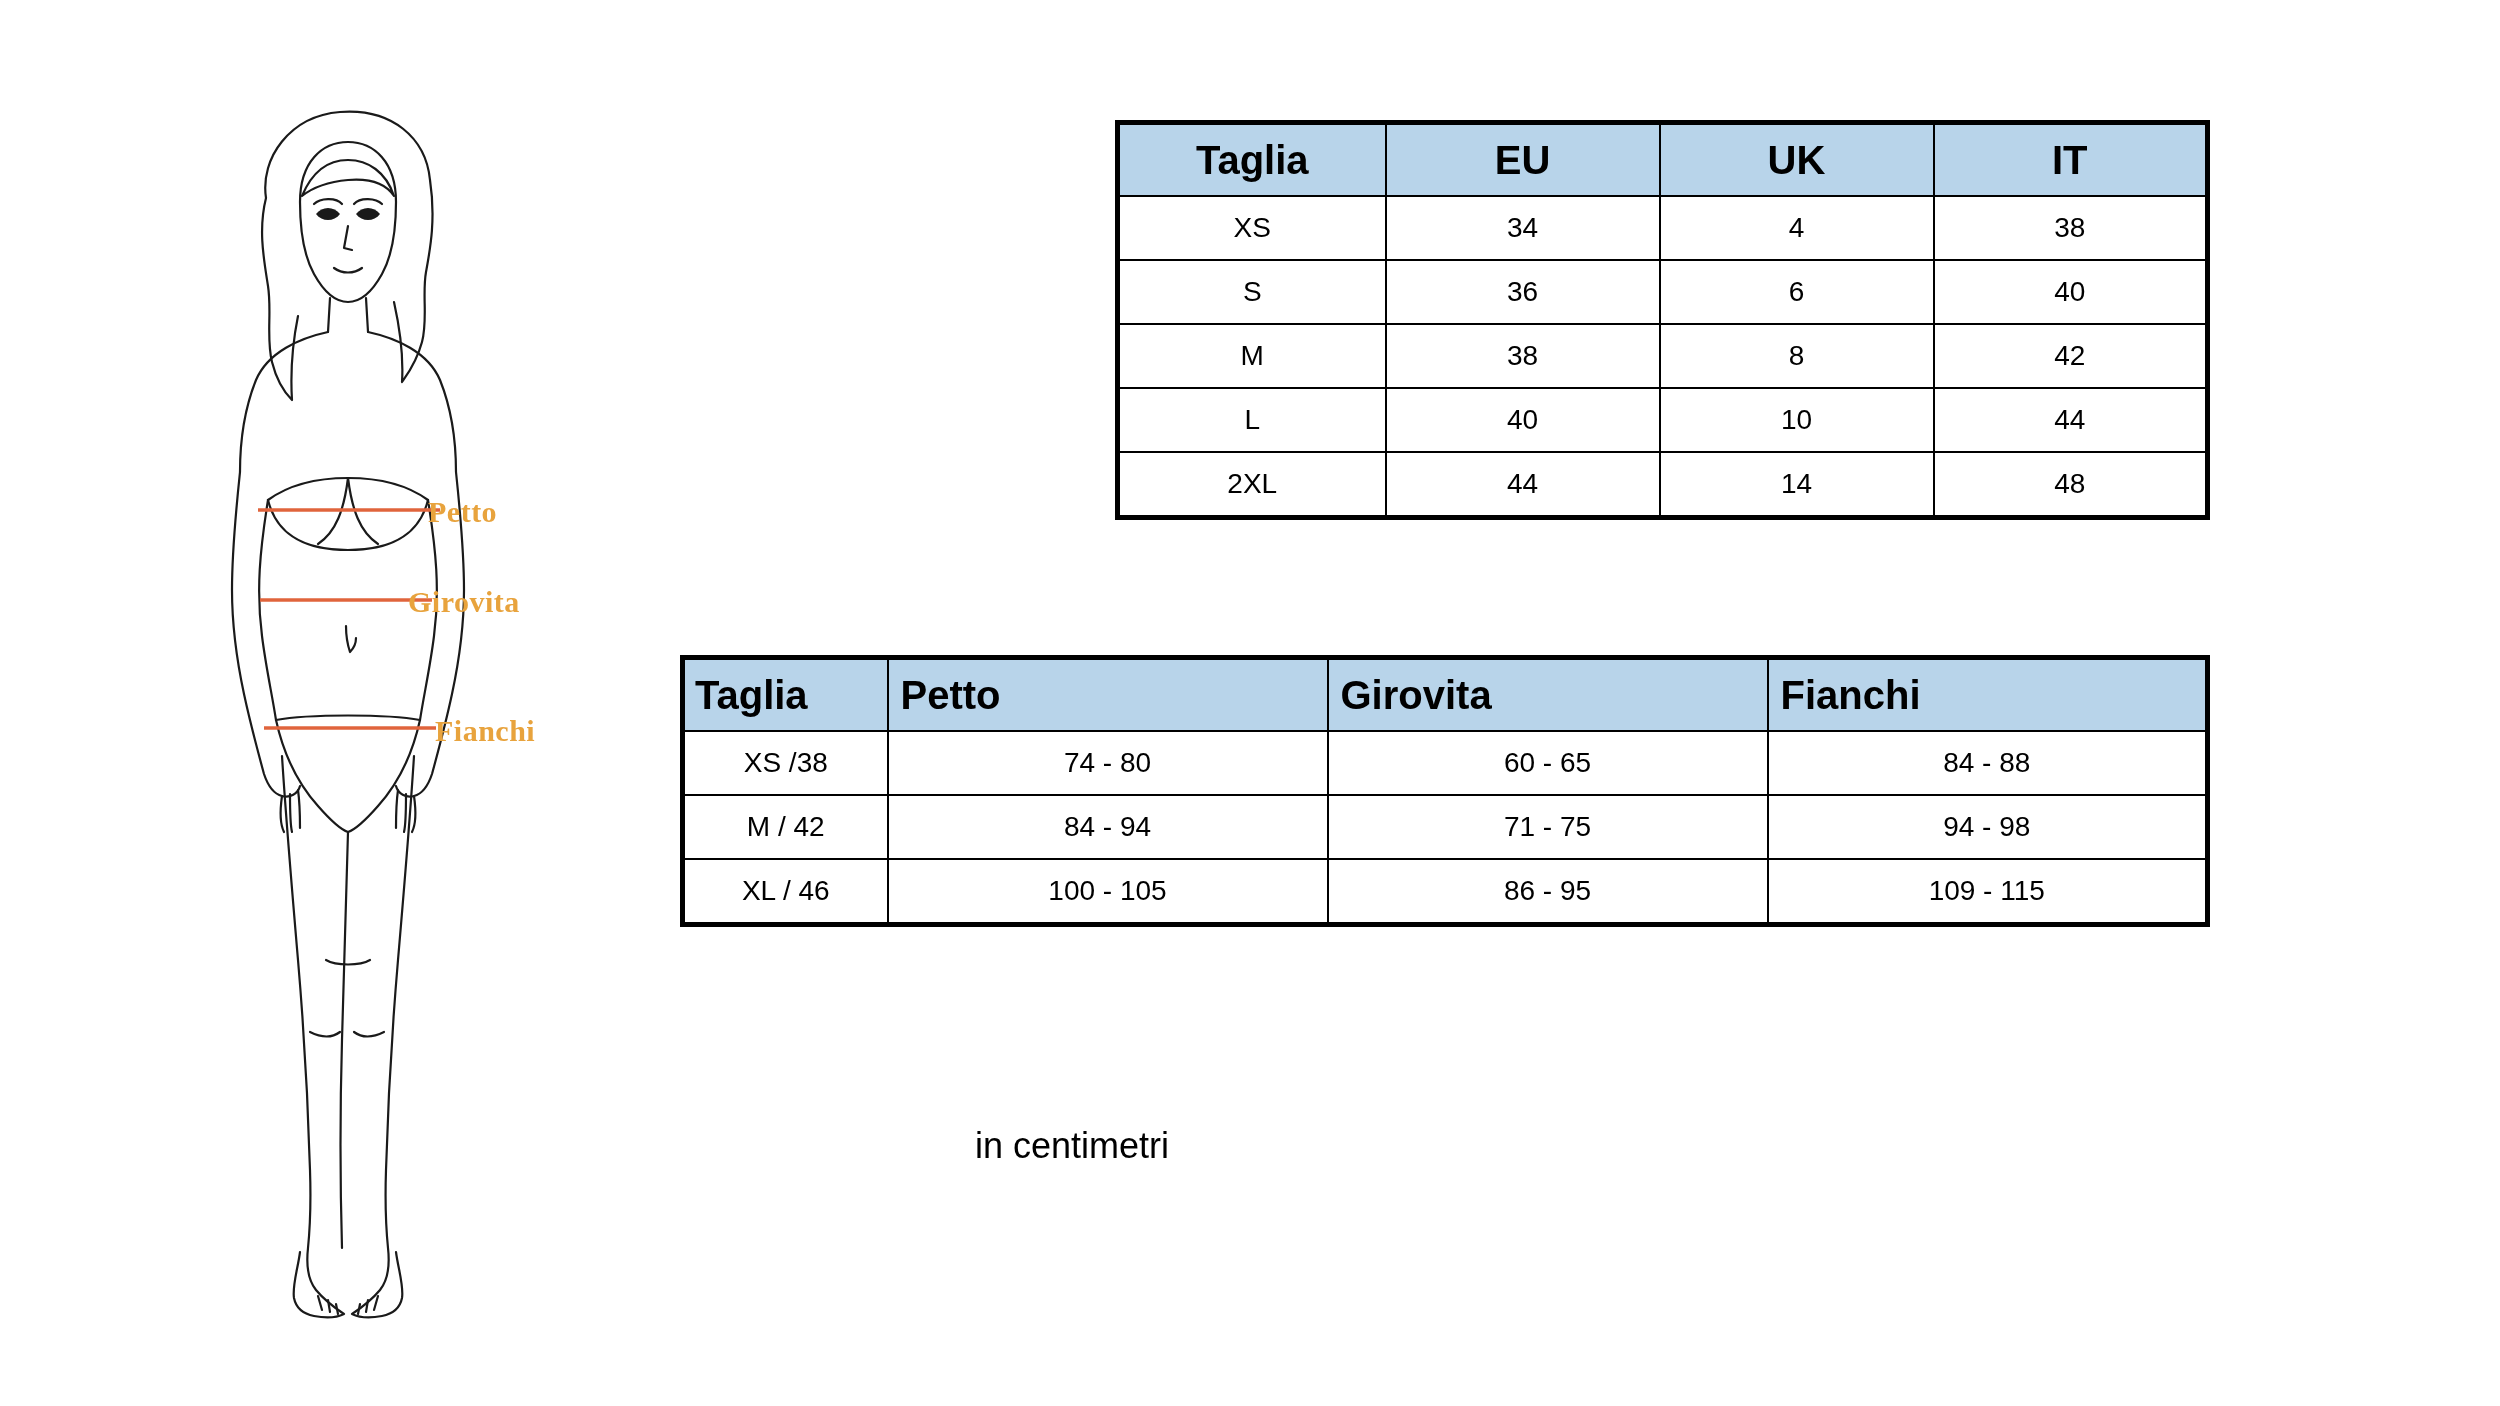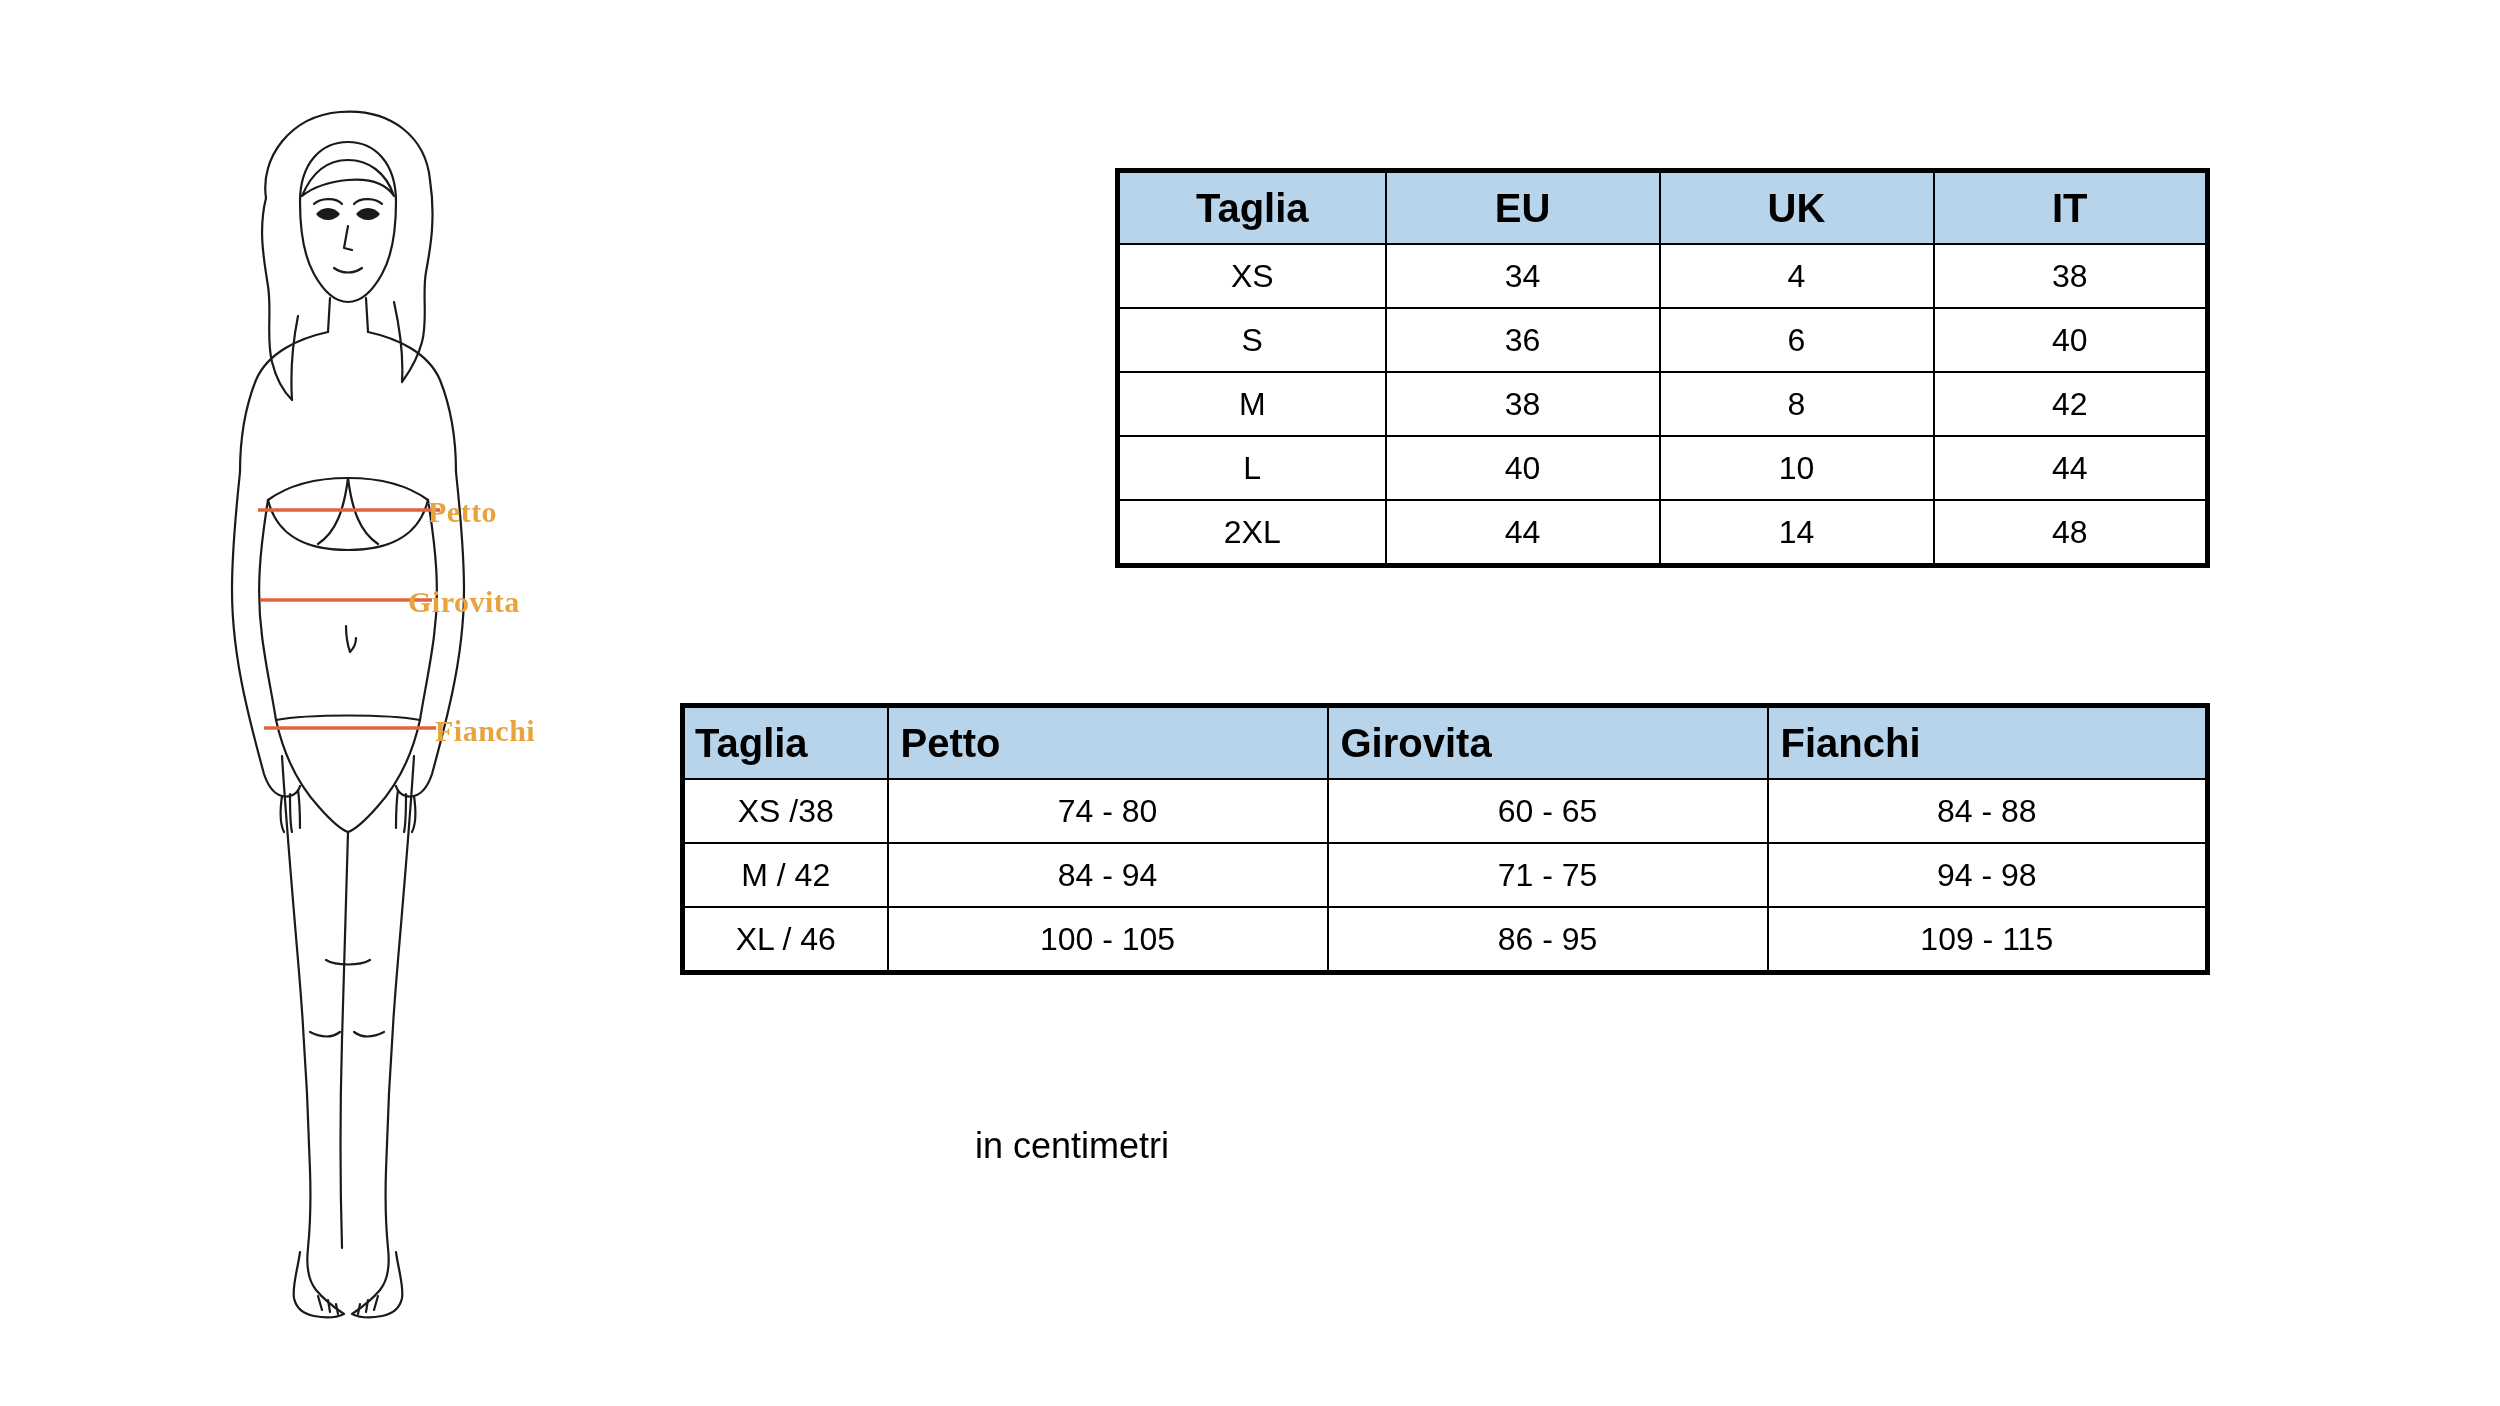"Taglia" .sz-table { margin-top: 48px -> none }
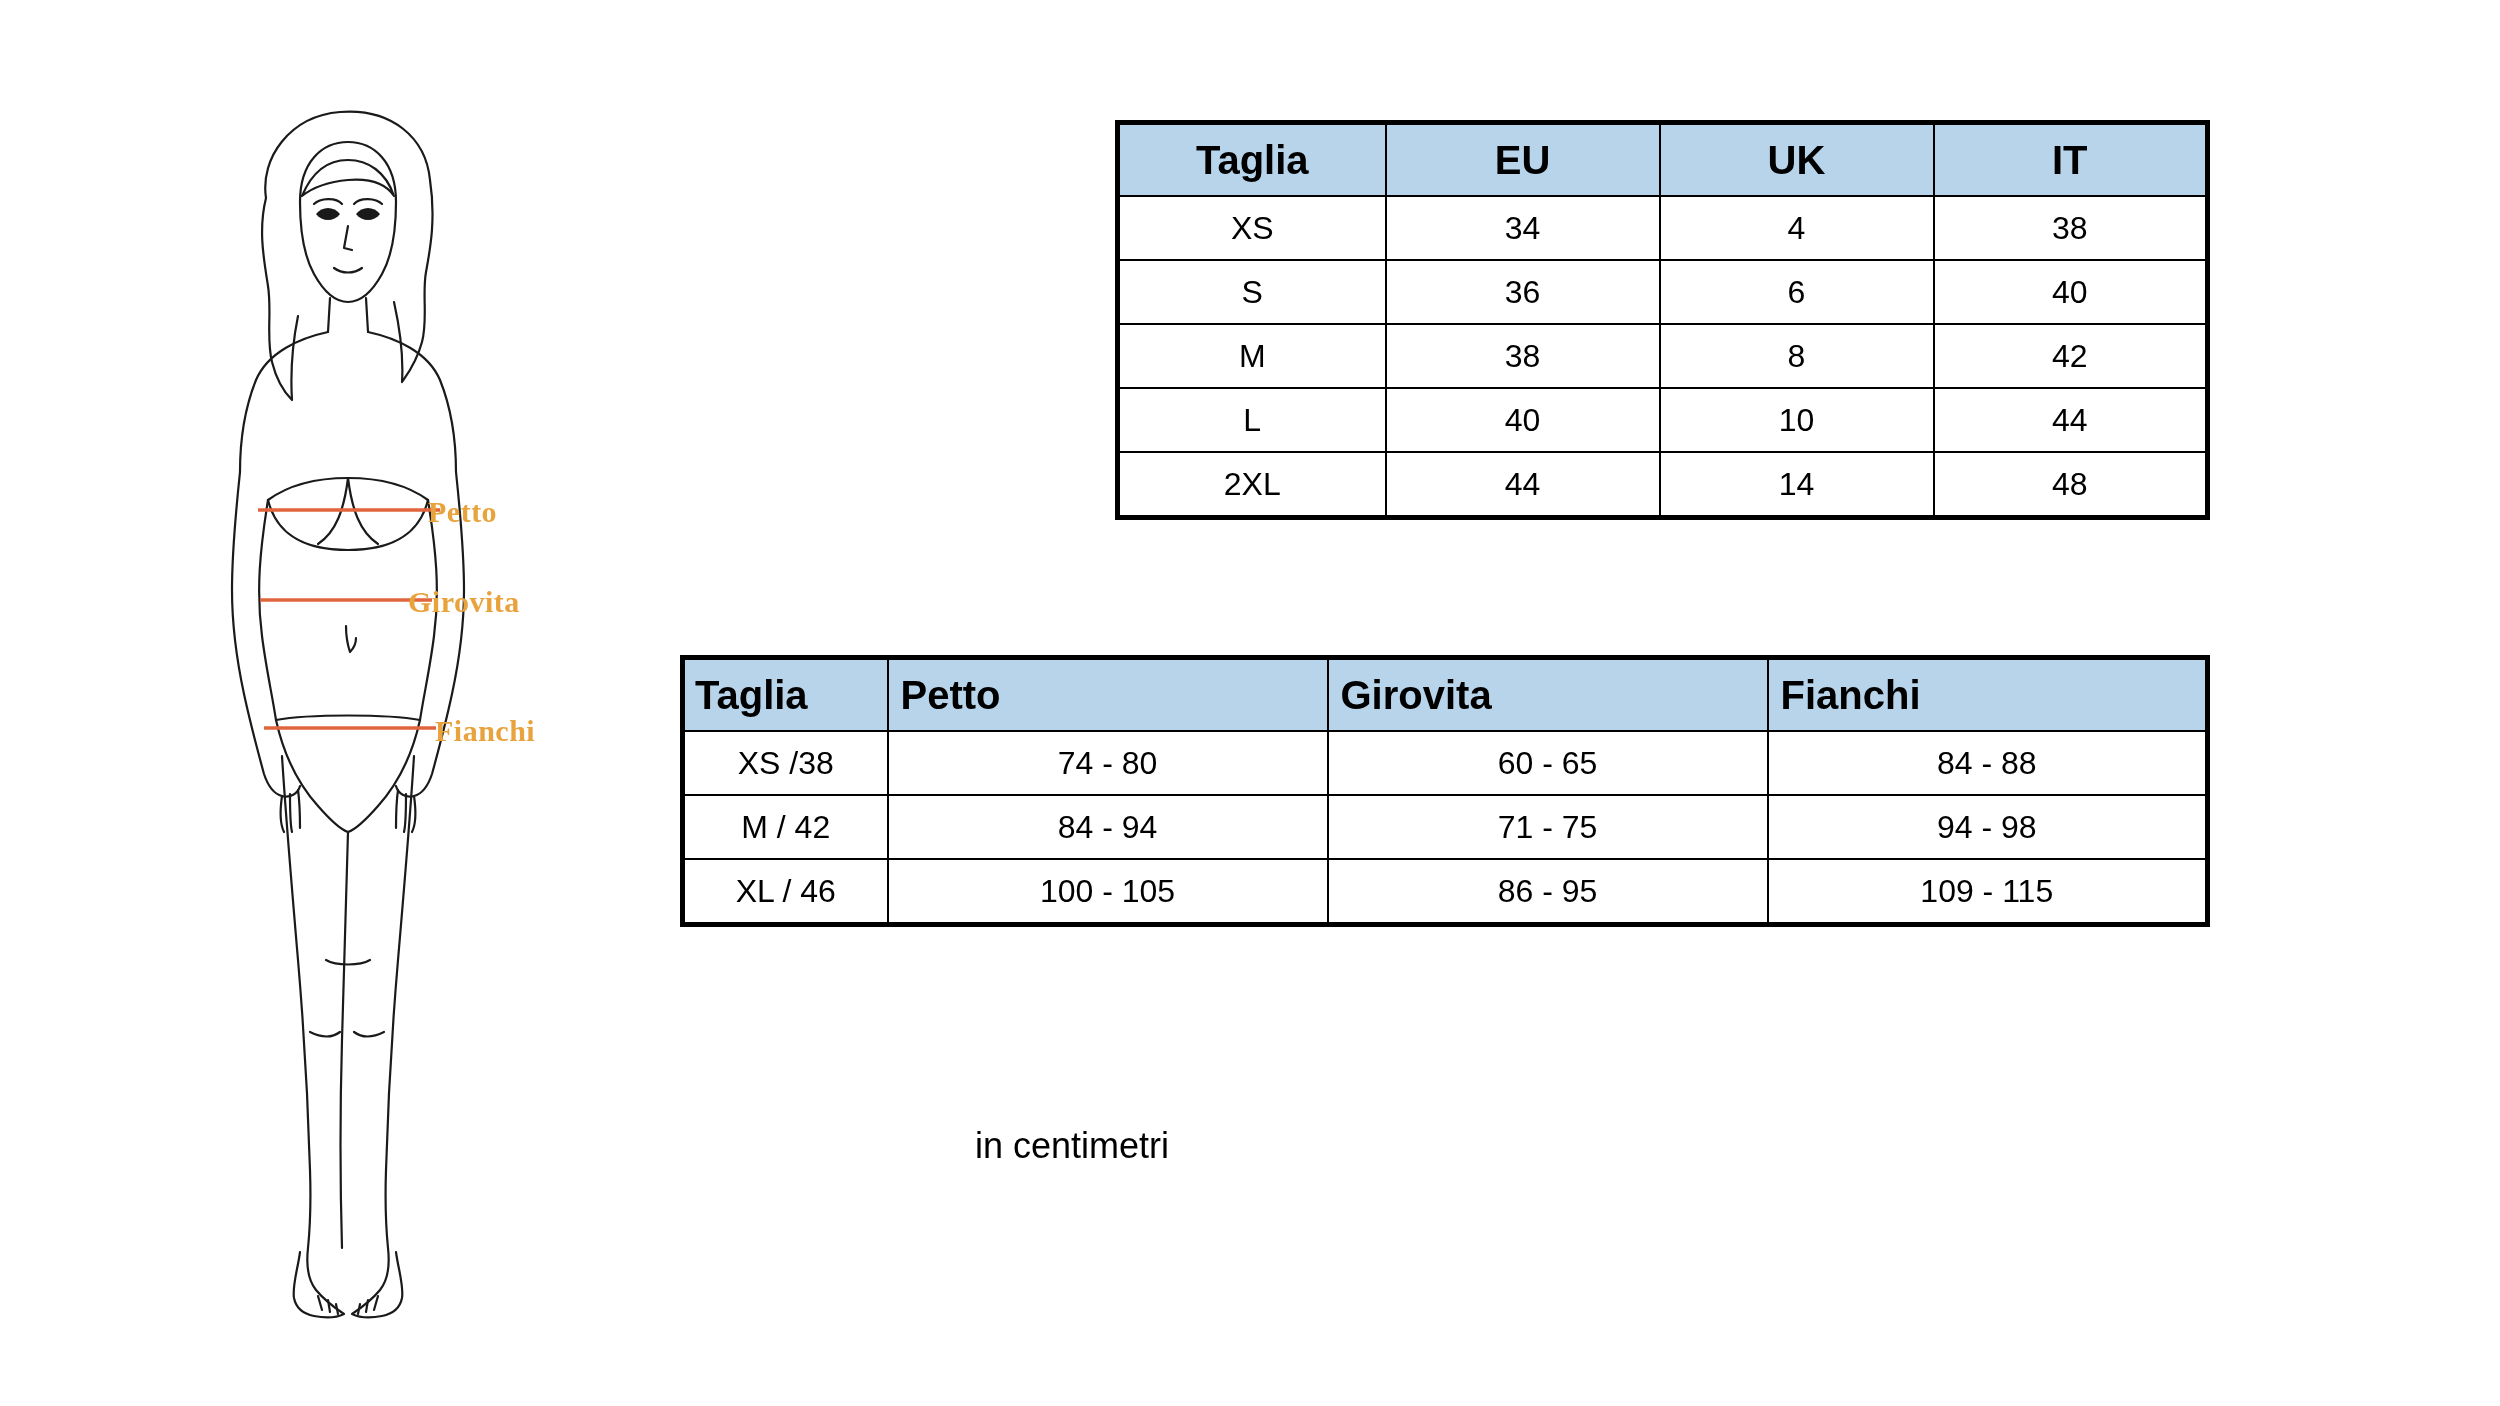"XS" .sz-table td, .sz-table th { font-size: 32px -> 28px }
